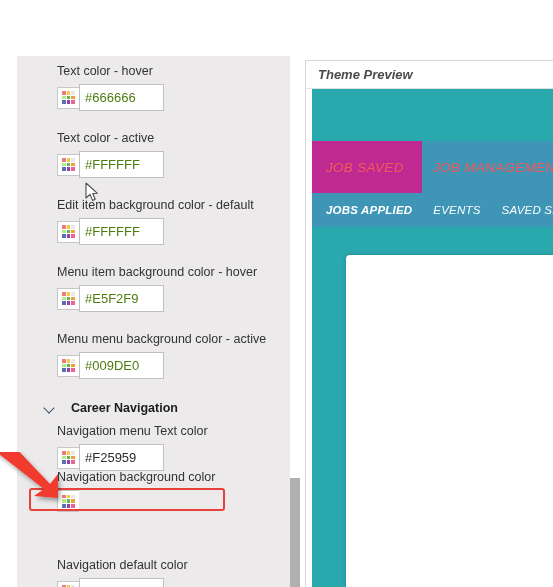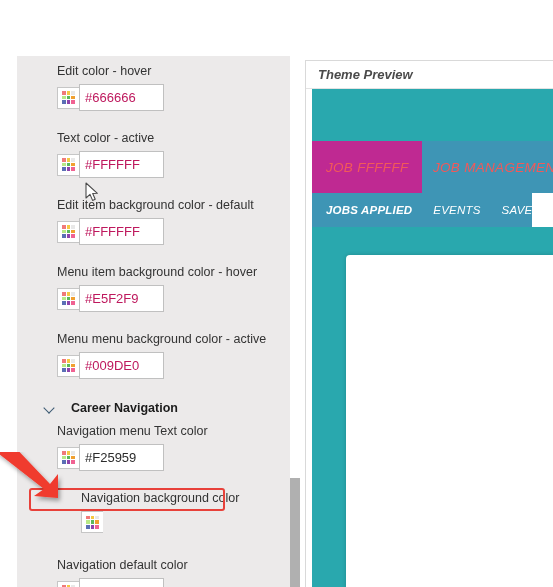"Edit color - hover" div.field-label { text: Edit -> Text }
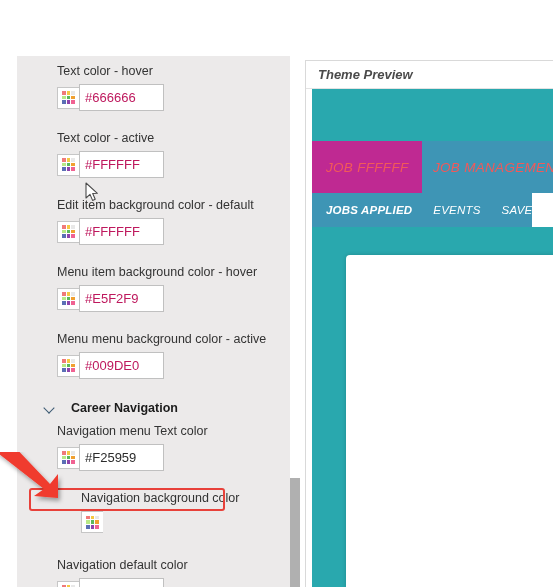"#666666" .color-input.placeholder { color: #be185d -> #4d7c0f }
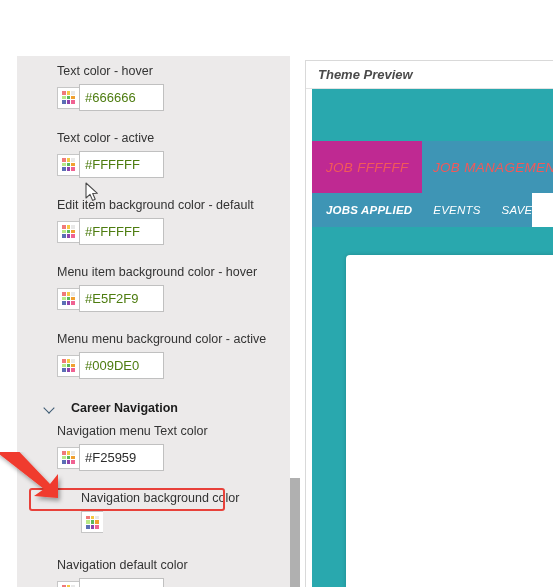"JOB FFFFFF" span { text: FFFFFF -> SAVED }
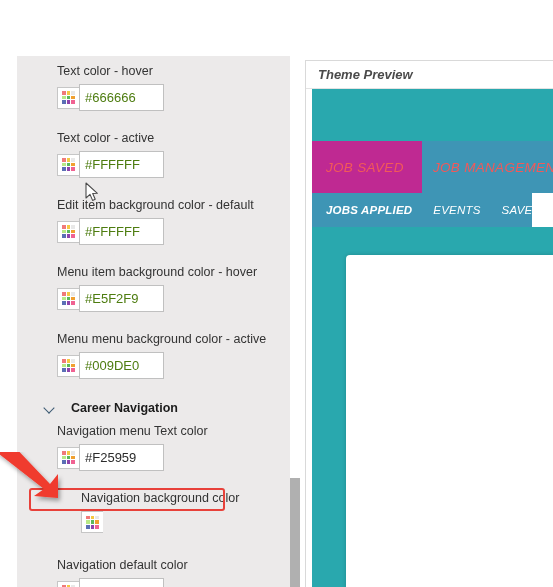"JOBS APPLIED" .pv-subnav { width: 220px -> 242px }
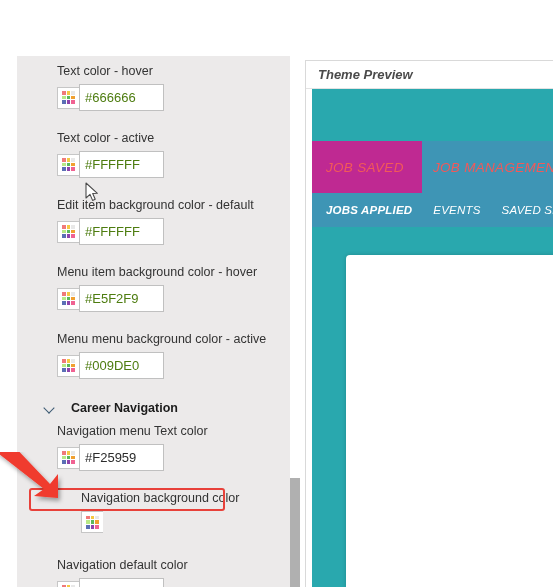"Navigation background color" div.field { margin-left: 24px -> none; top: 435px -> 414px }
